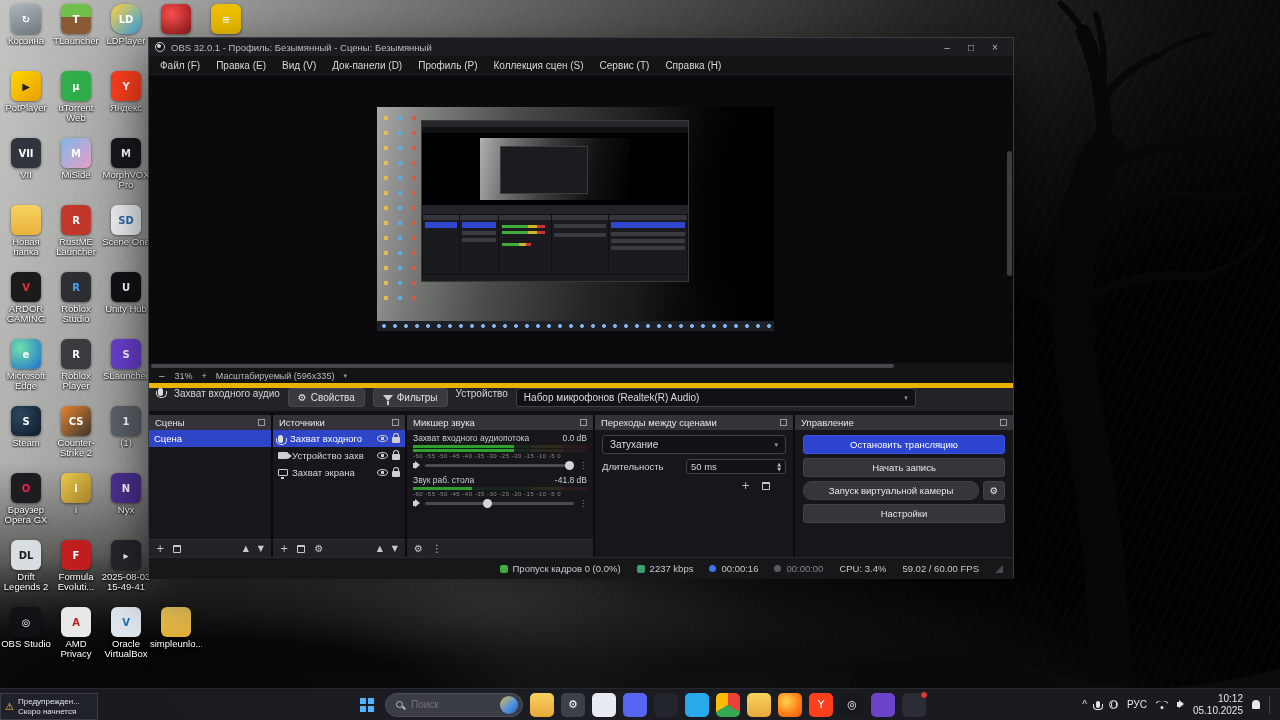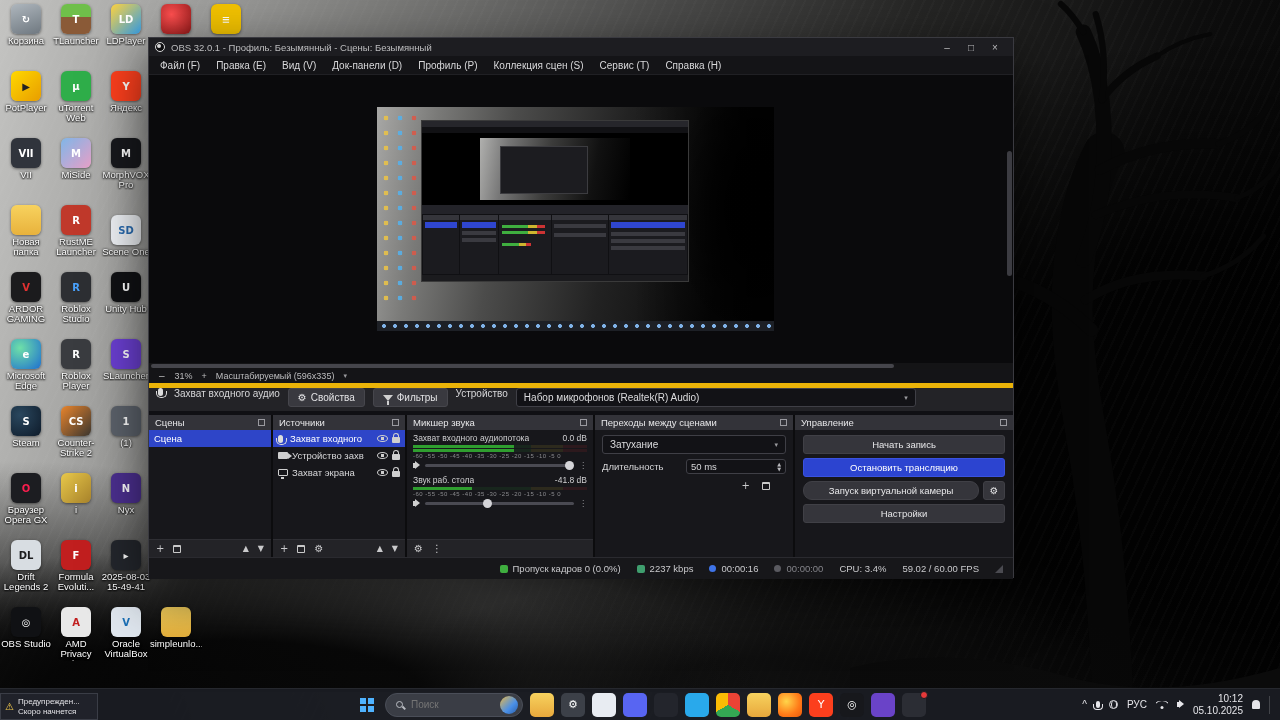"LD" div.dicon-img { border-radius: none -> 12px }
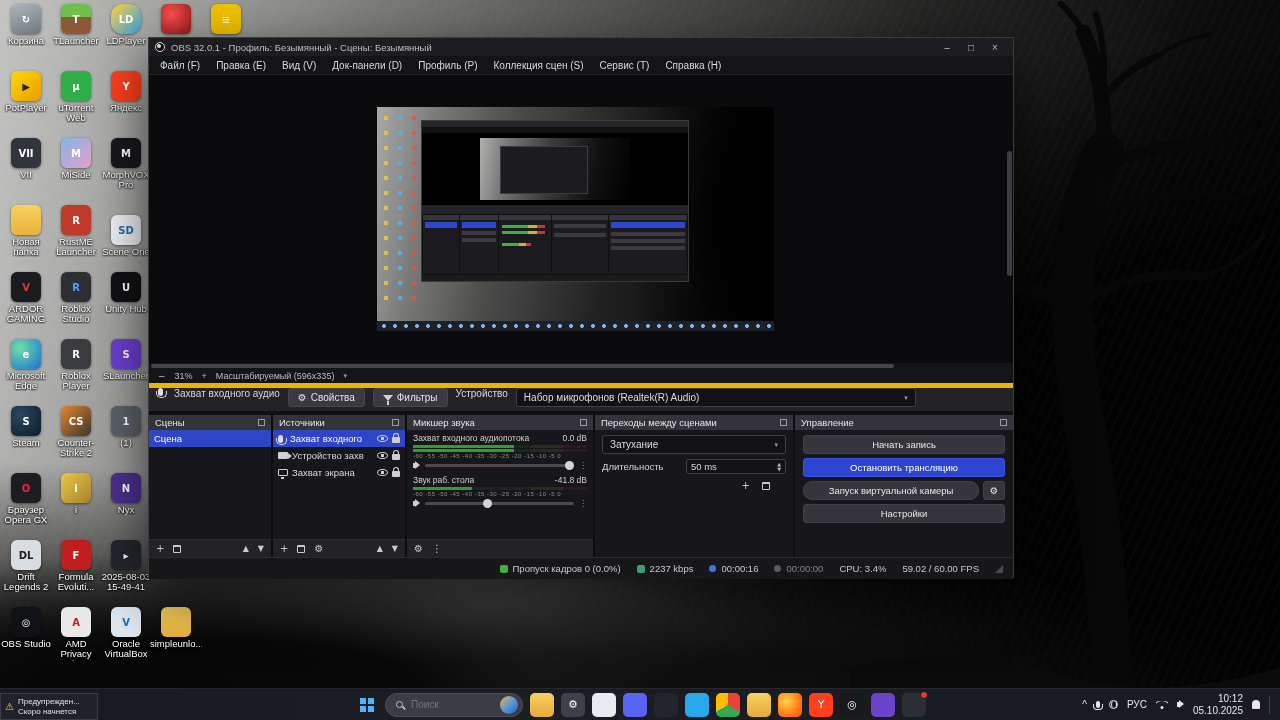"SD" div.dicon { top: 215px -> 205px }
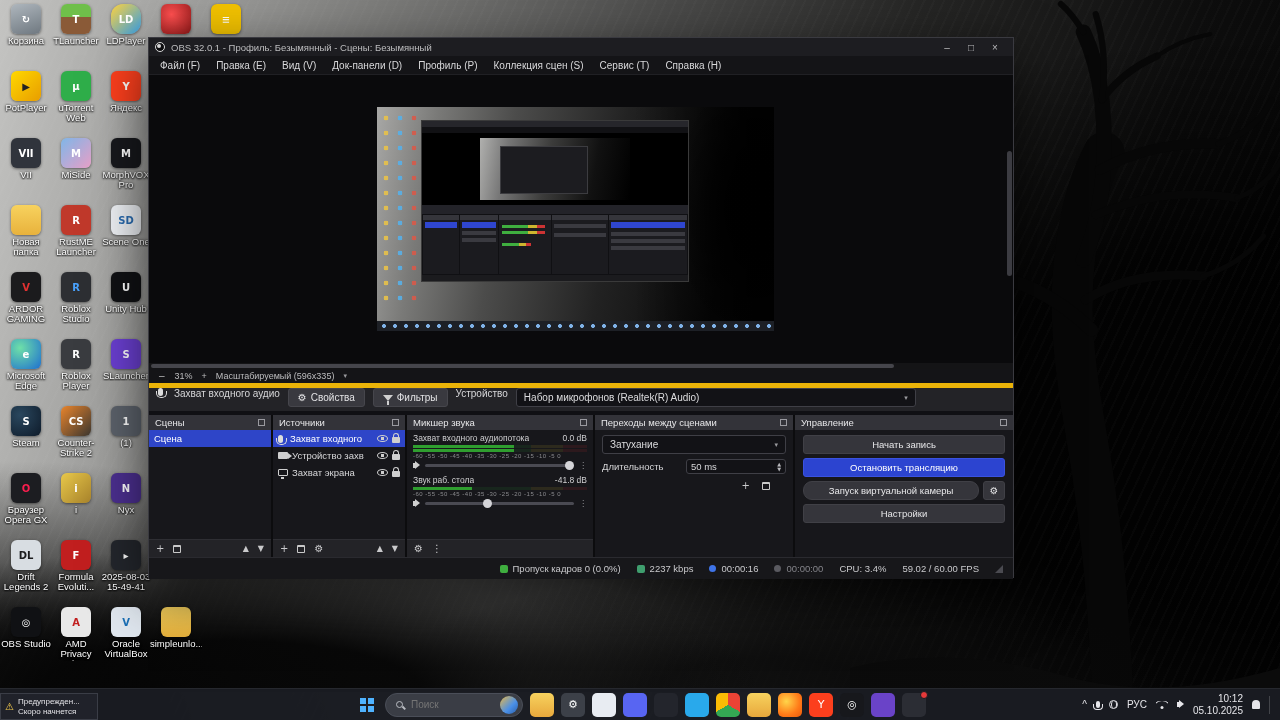"Начать запись" div.ctl-btn { order: before "Остановить трансляцию" -> after "Остановить трансляцию" }
